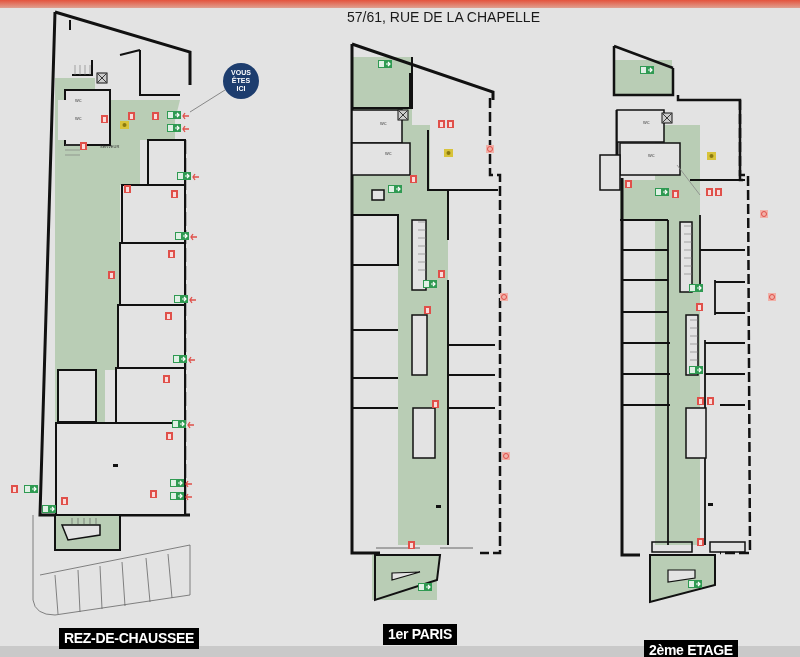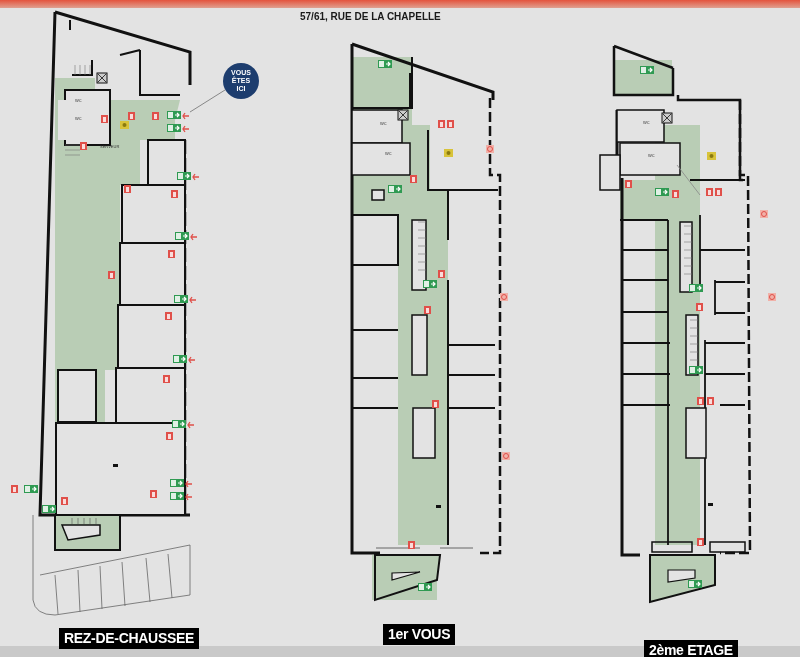"57/61, RUE DE LA CHAPELLE" .address { font-size: 10px -> 14px; font-weight: bold -> none; text-align: left -> right }
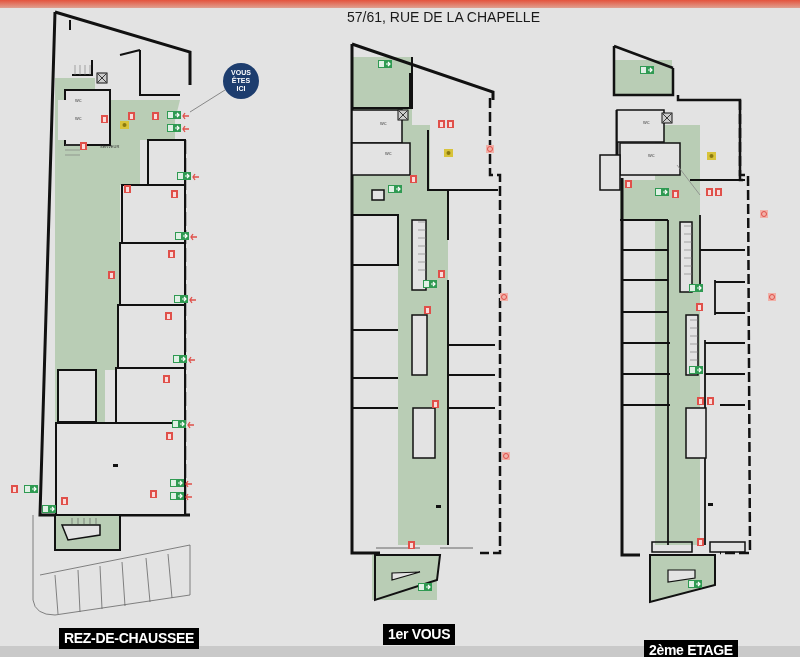"1er VOUS" div.floor-label { text: VOUS -> PARIS }
